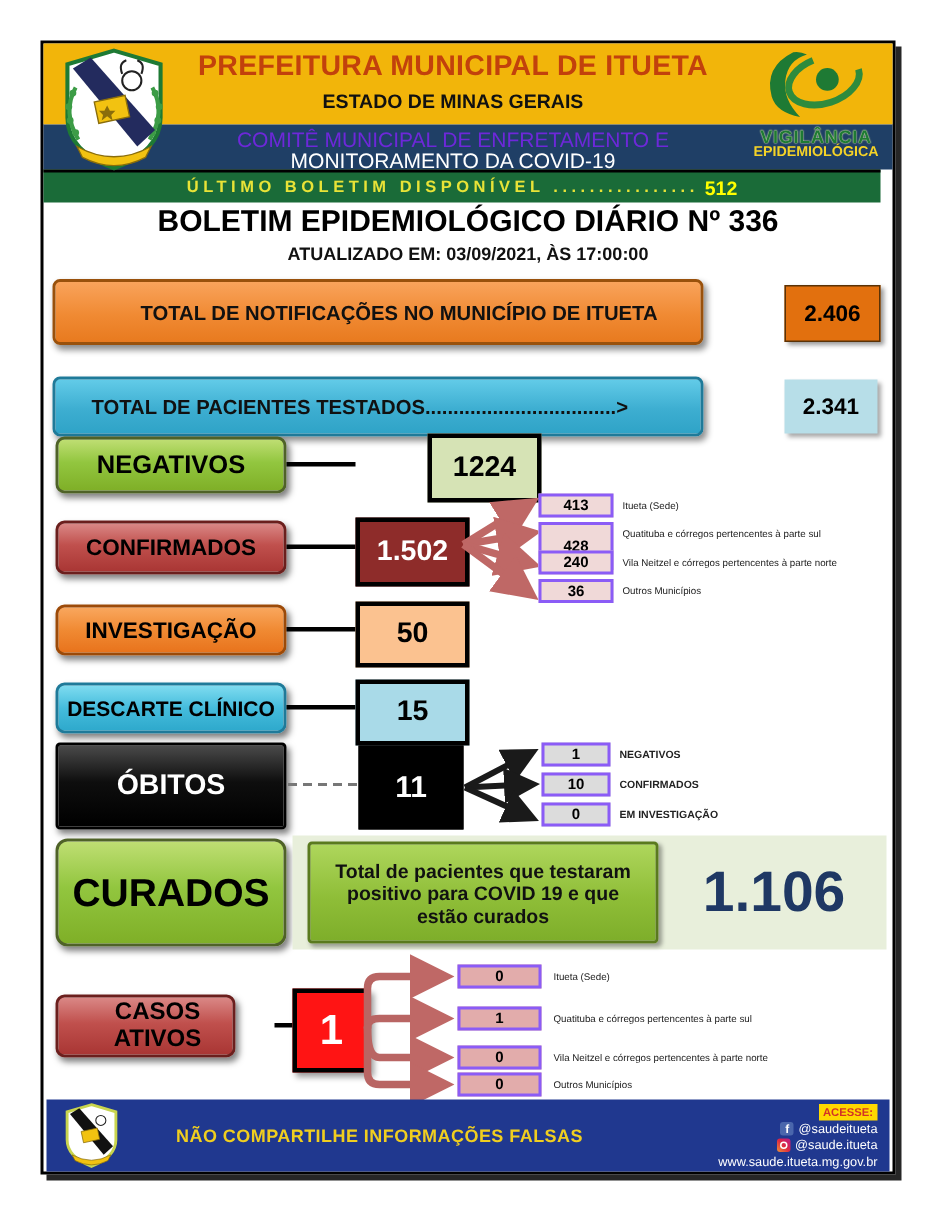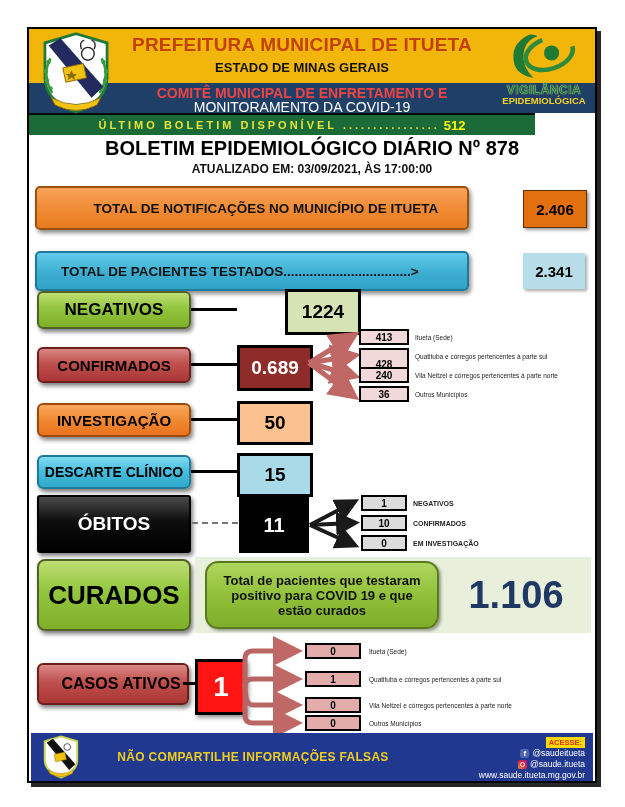"COMITÊ MUNICIPAL DE ENFRETAMENTO E" .hd-com1 { color: #ef4444 -> #6d28d9; font-weight: bold -> normal }
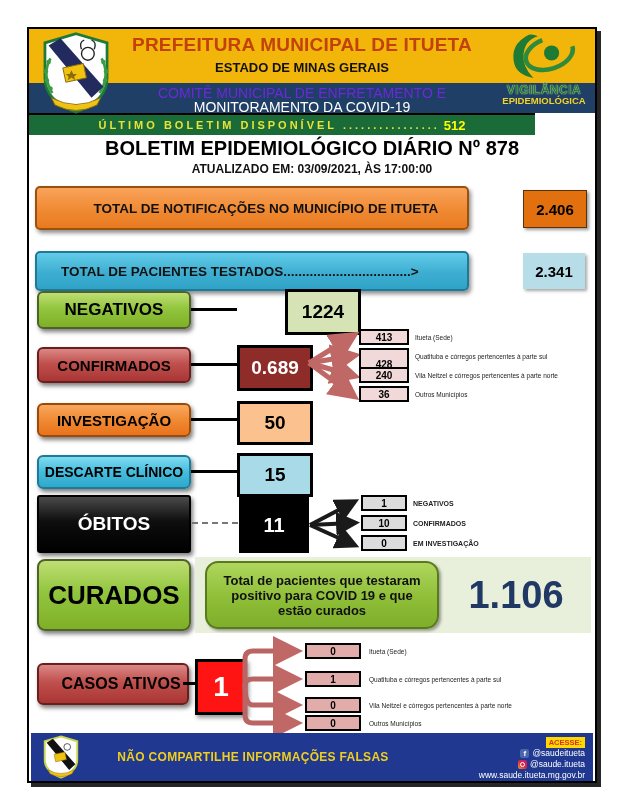"ÚLTIMO BOLETIM DISPONÍVEL" .green-bar { width: 506px -> 558px }
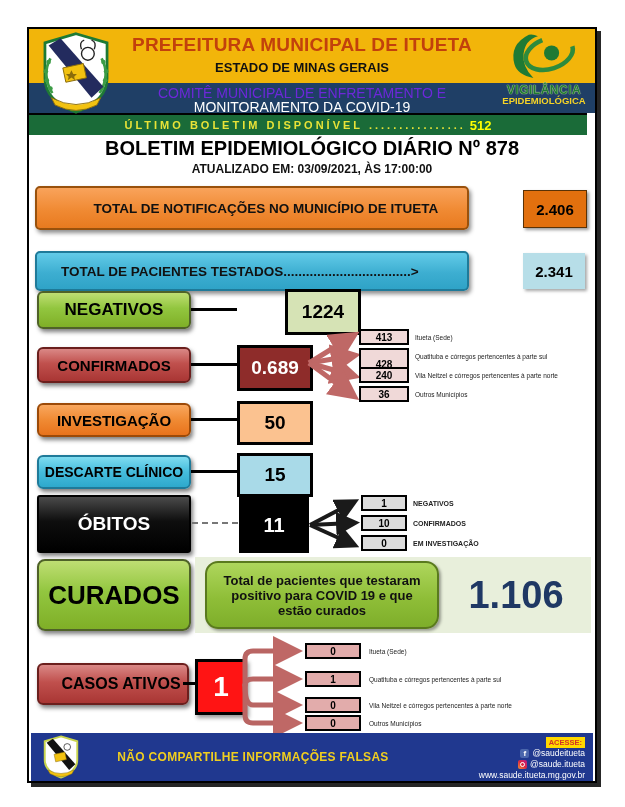"BOLETIM EPIDEMIOLÓGICO DIÁRIO Nº 878" div.abs { text: 878 -> 336 }
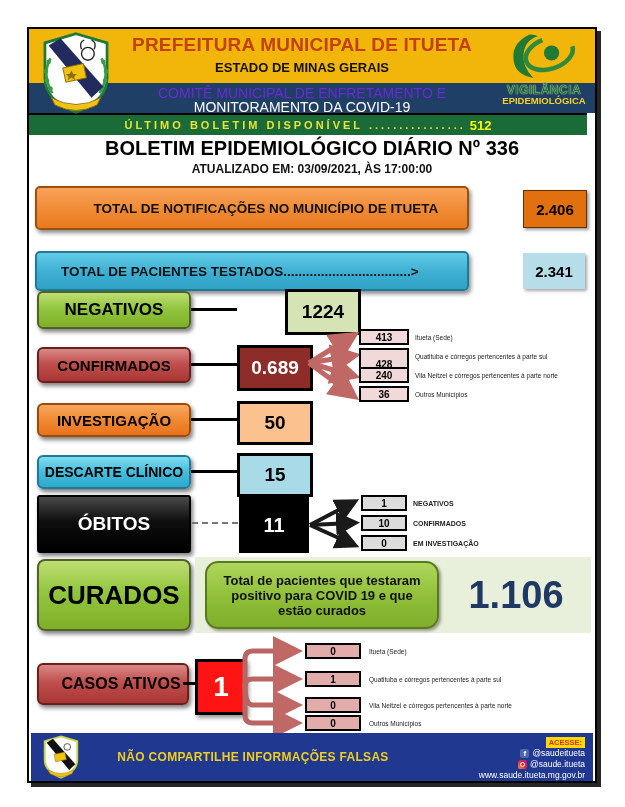"413" .mini-box { border: 2px solid #000000 -> 2px solid #8b5cf6 }
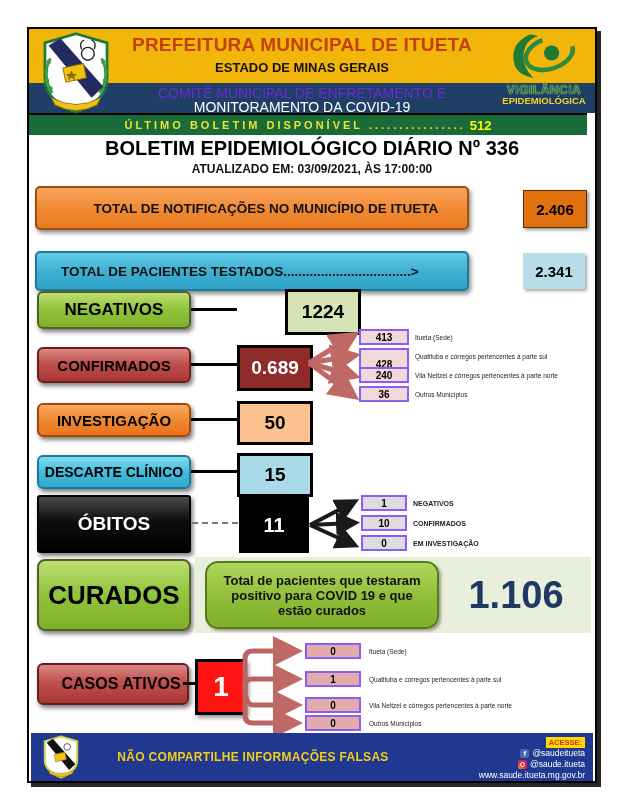"0.689" div.abs { text: 0.689 -> 1.502 }
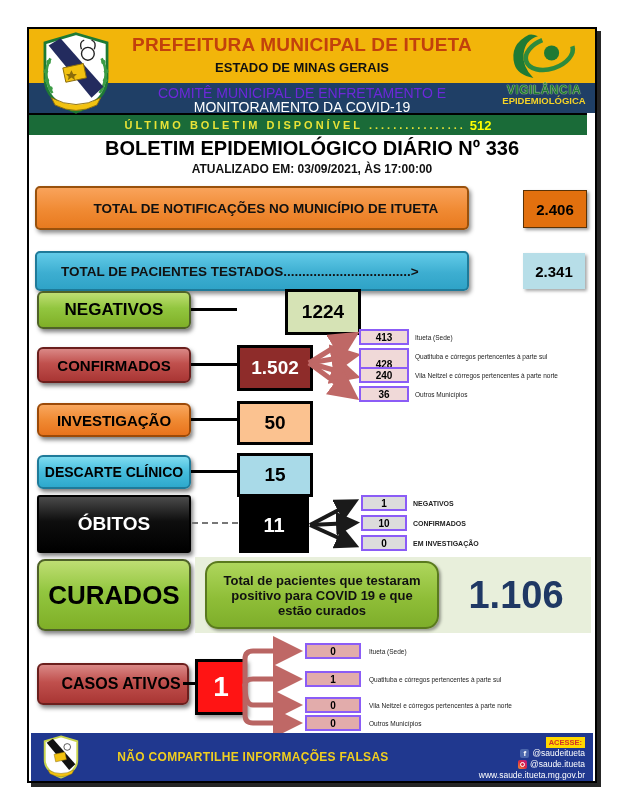"Total de pacientes que testaram" .cur-desc { border-radius: 13px -> 3px }
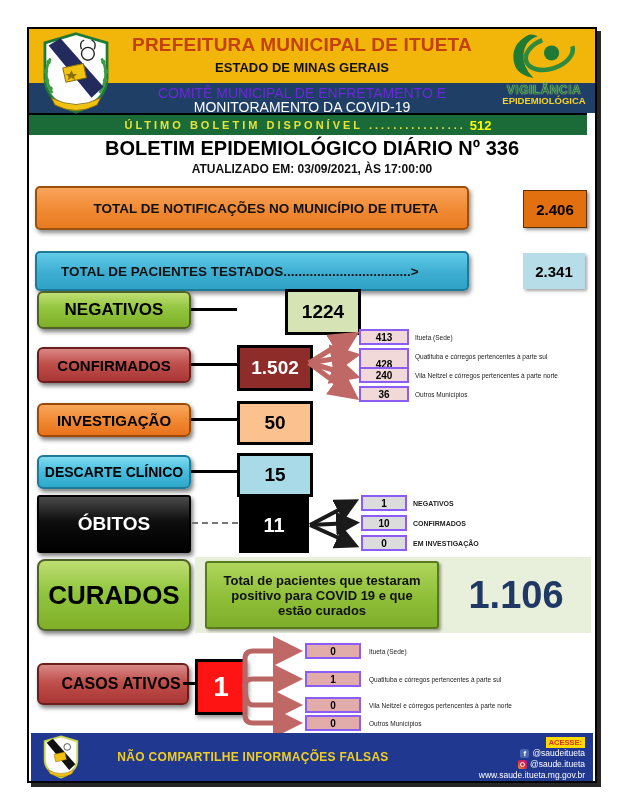"CASOS ATIVOS" .ativ-btn { width: 152px -> 120px }
